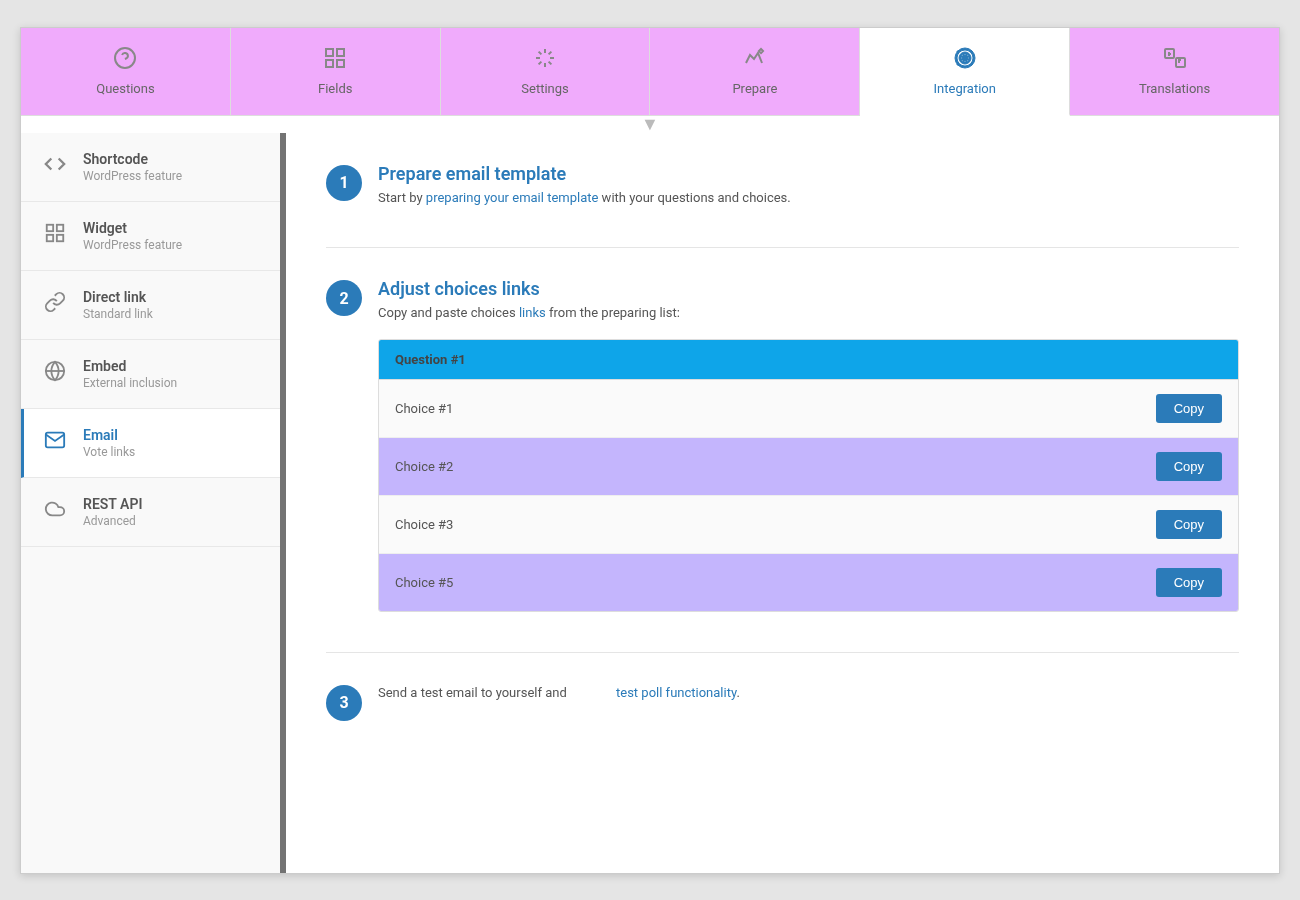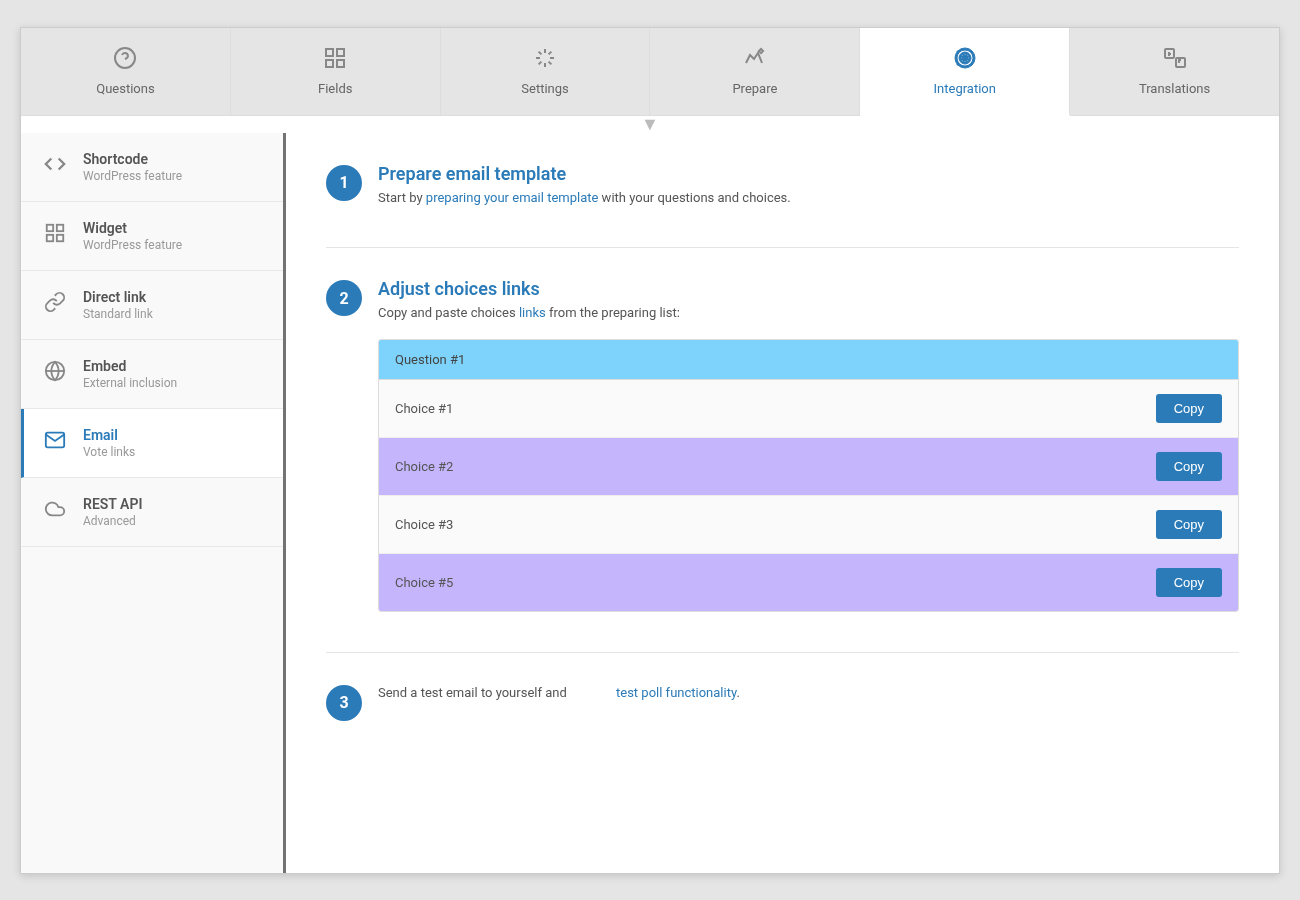"Questions" .nav-tab { background: #e5e5e5 -> #f0abfc }
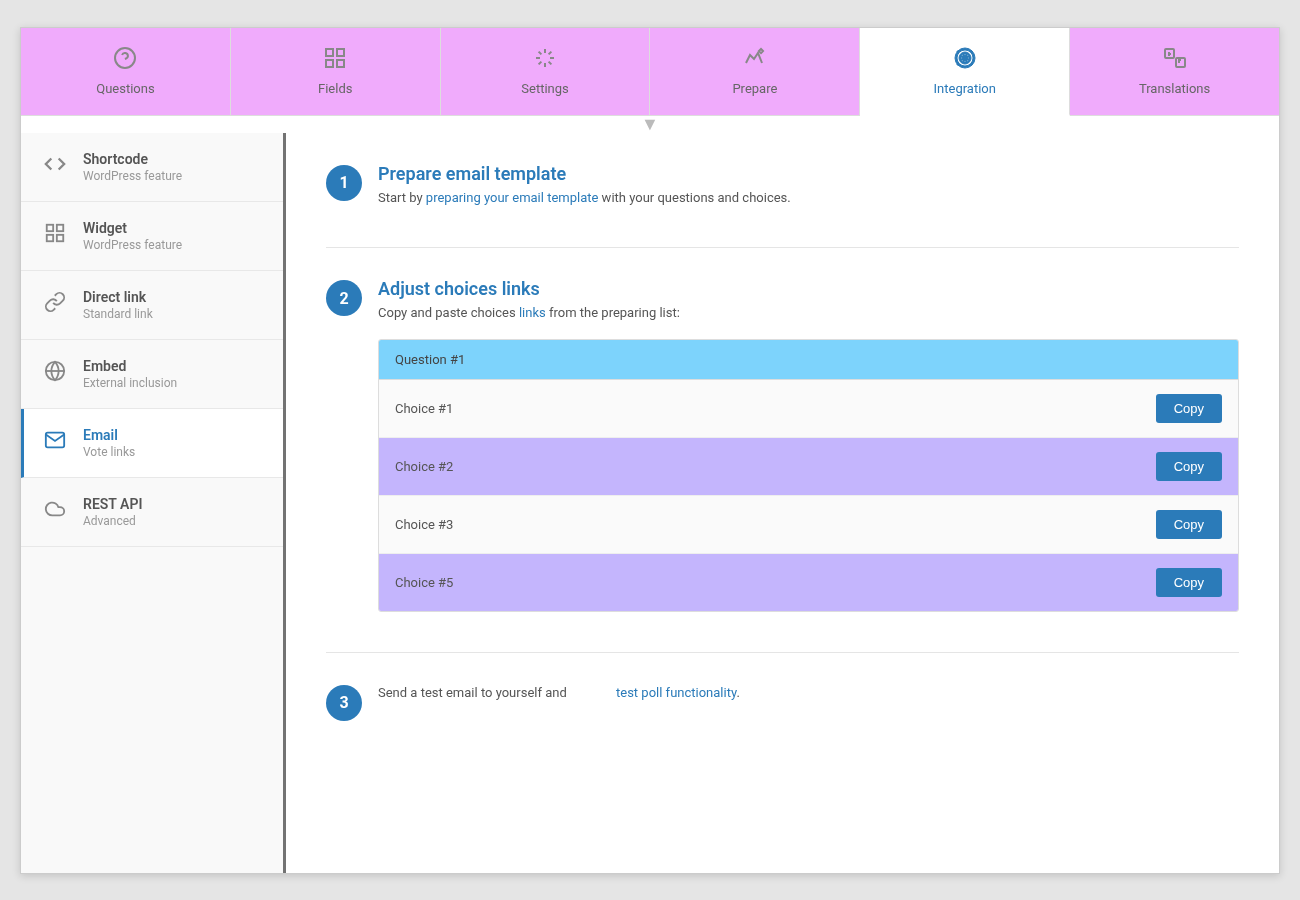"Shortcode" .sidebar { border-right: 3px solid #737373 -> 6px solid #737373 }
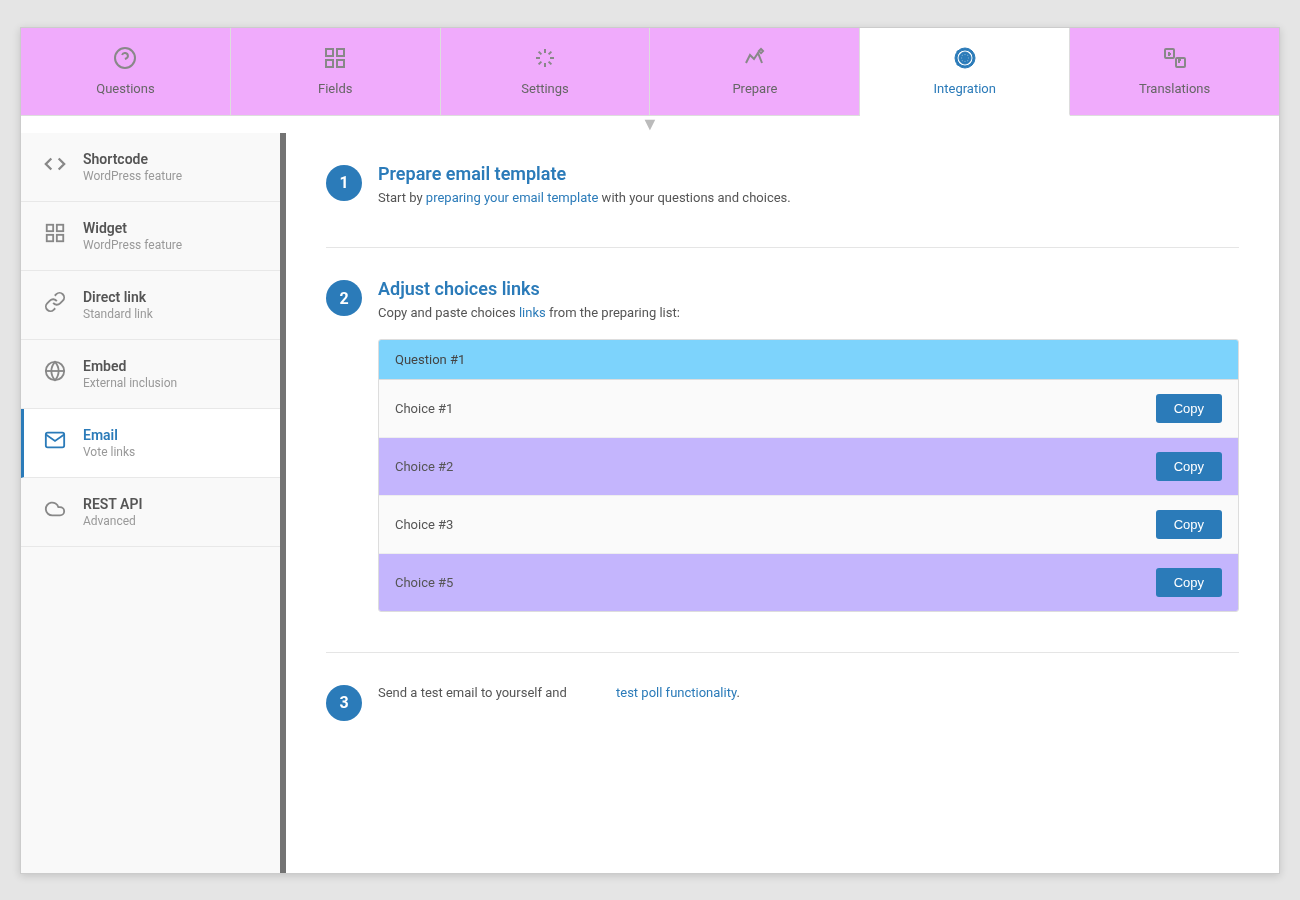"Question #1" .choices-header { background: #7dd3fc -> #0ea5e9; font-weight: 400 -> 700 }
